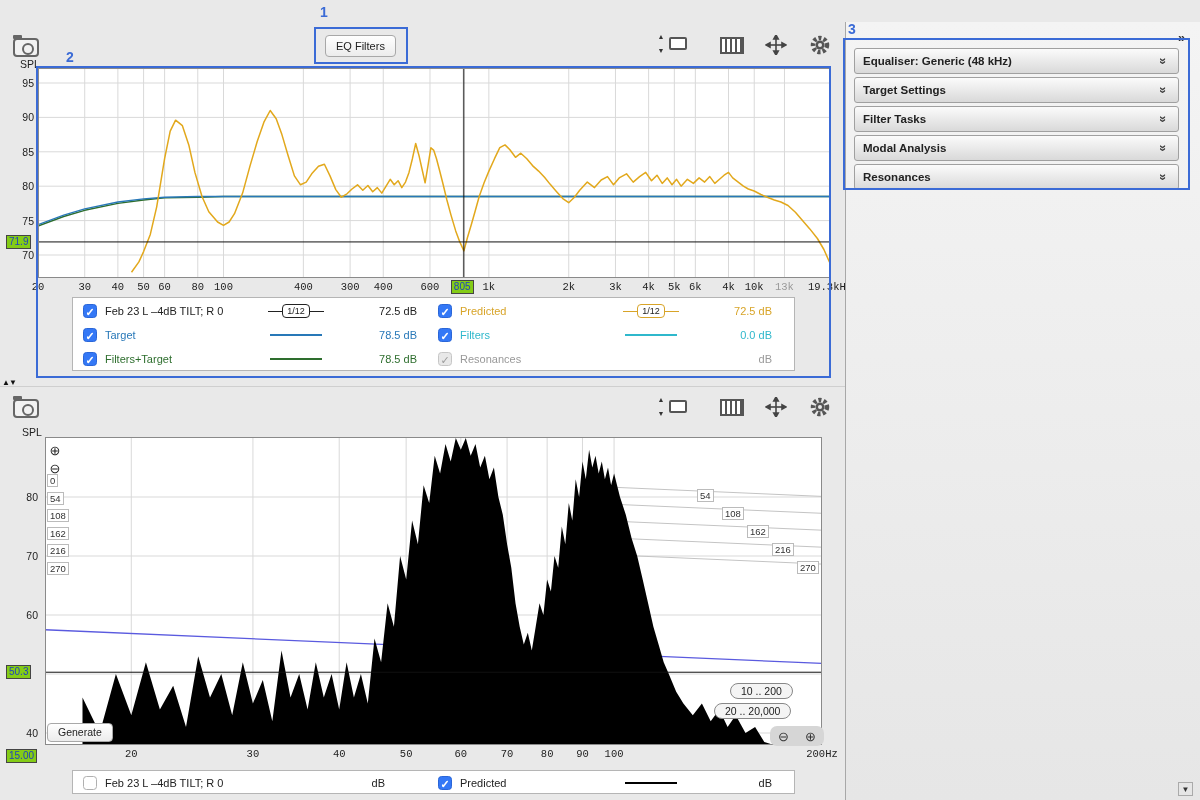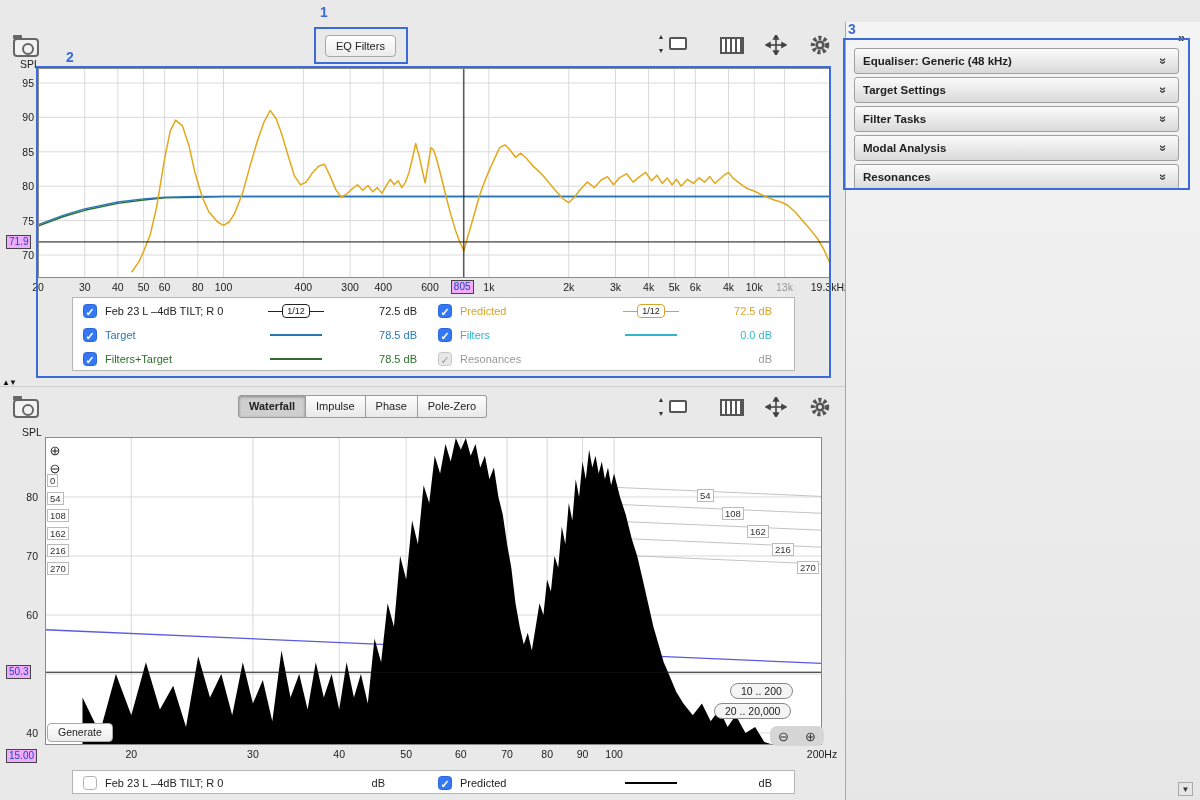"71.9" .cursor-box { background: #f0abfc -> #84cc16 }
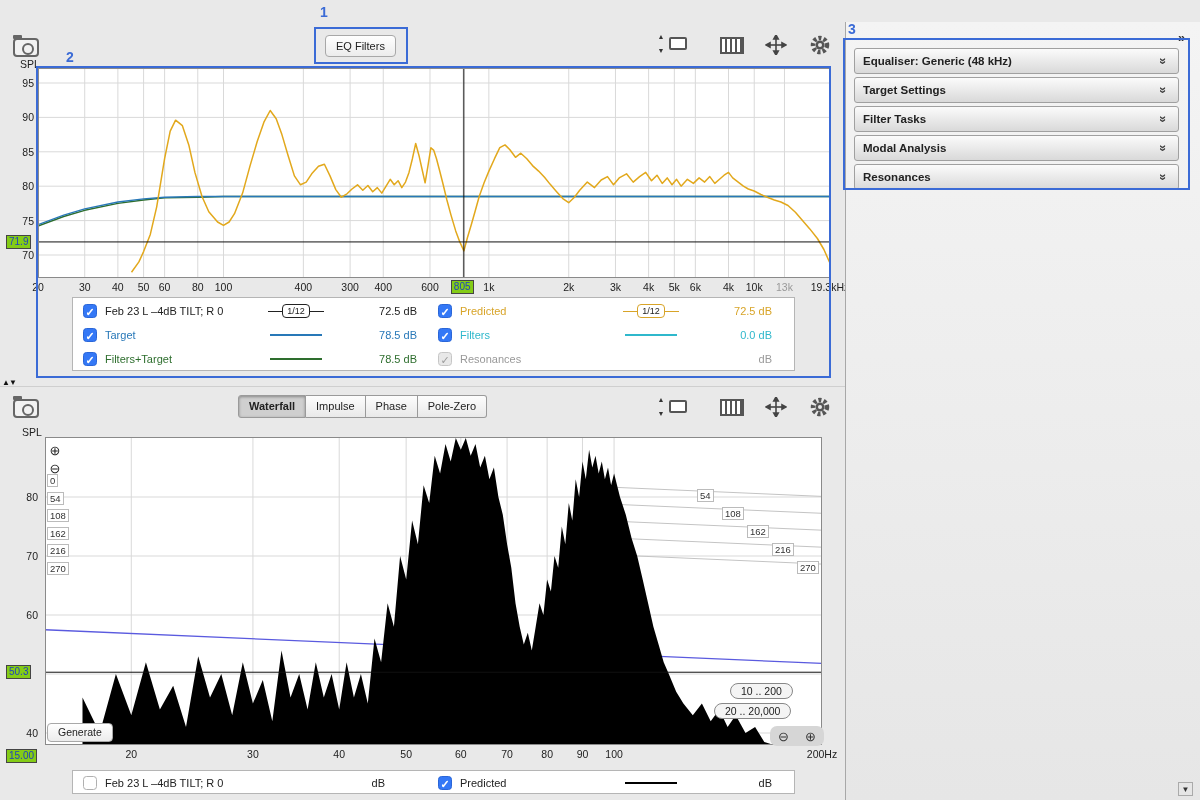"20" .tick-x { font-family: none -> Liberation Mono, monospace }
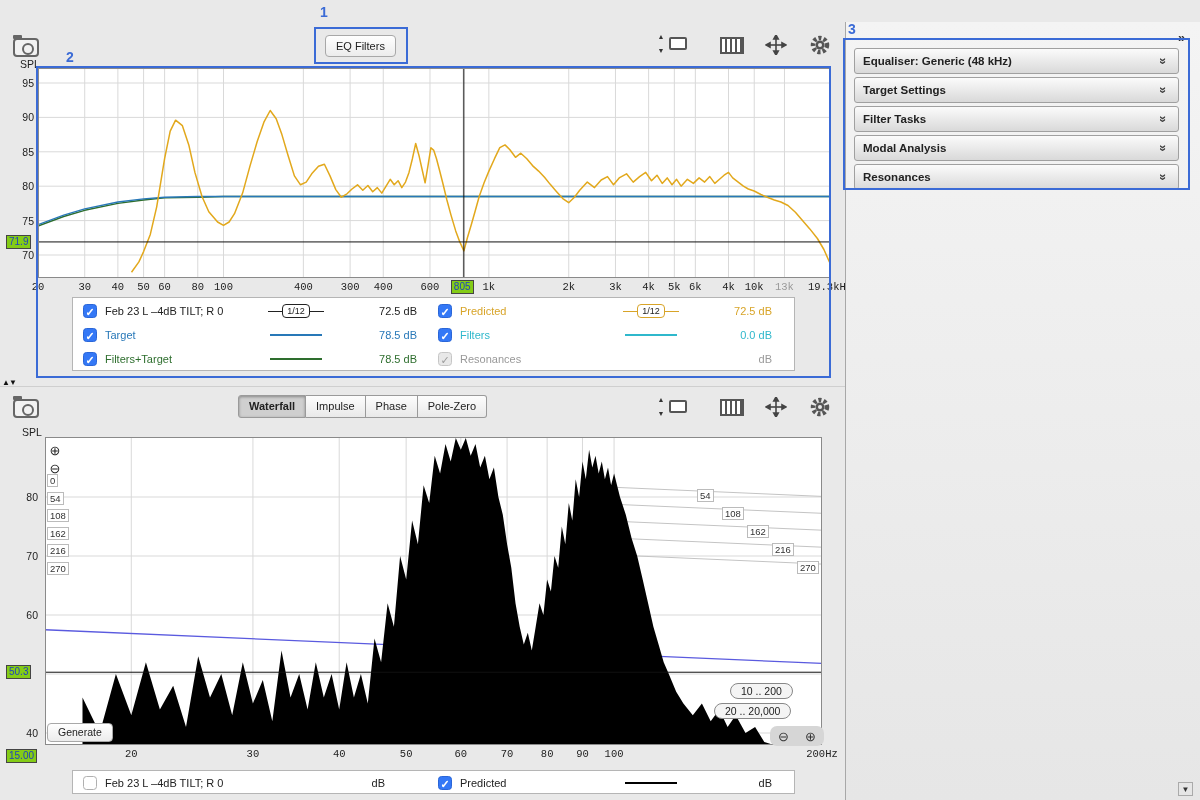"Waterfall" div.tabs { html: <div> <span>Waterfall</span> <span>Impulse</span> <span>Phase</span> <span>Pole-Zero</span> </div> -> none }
